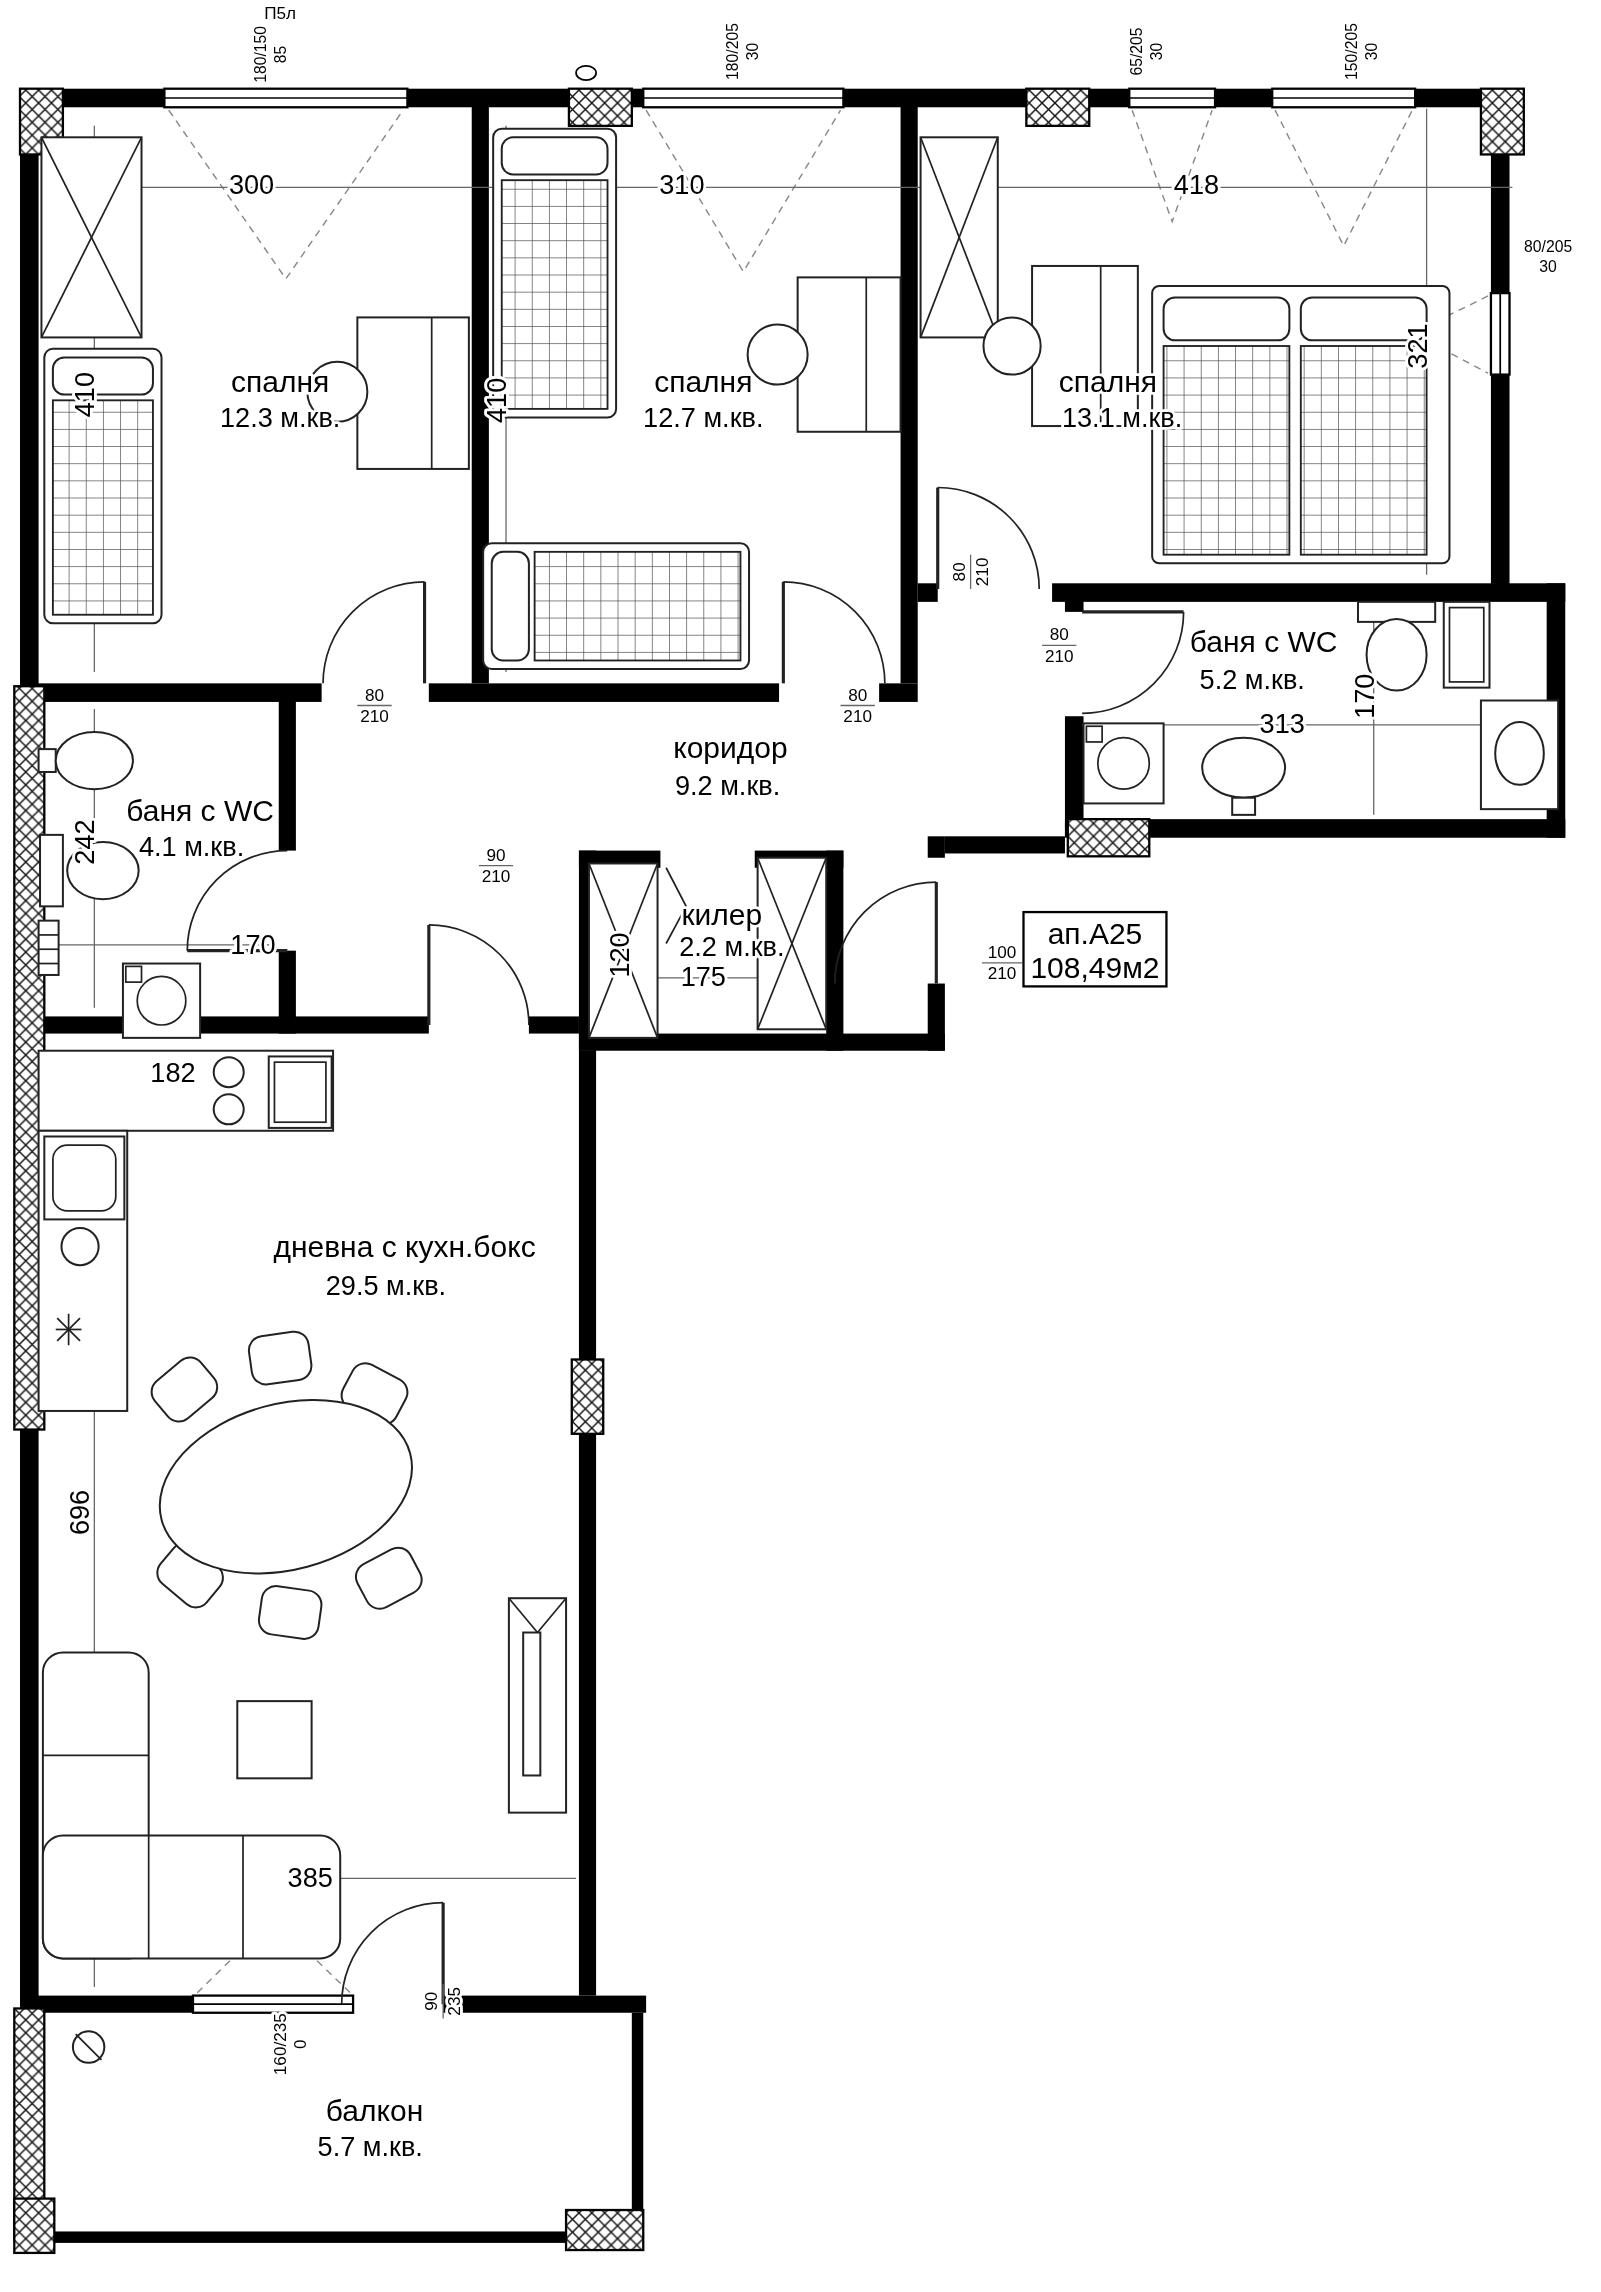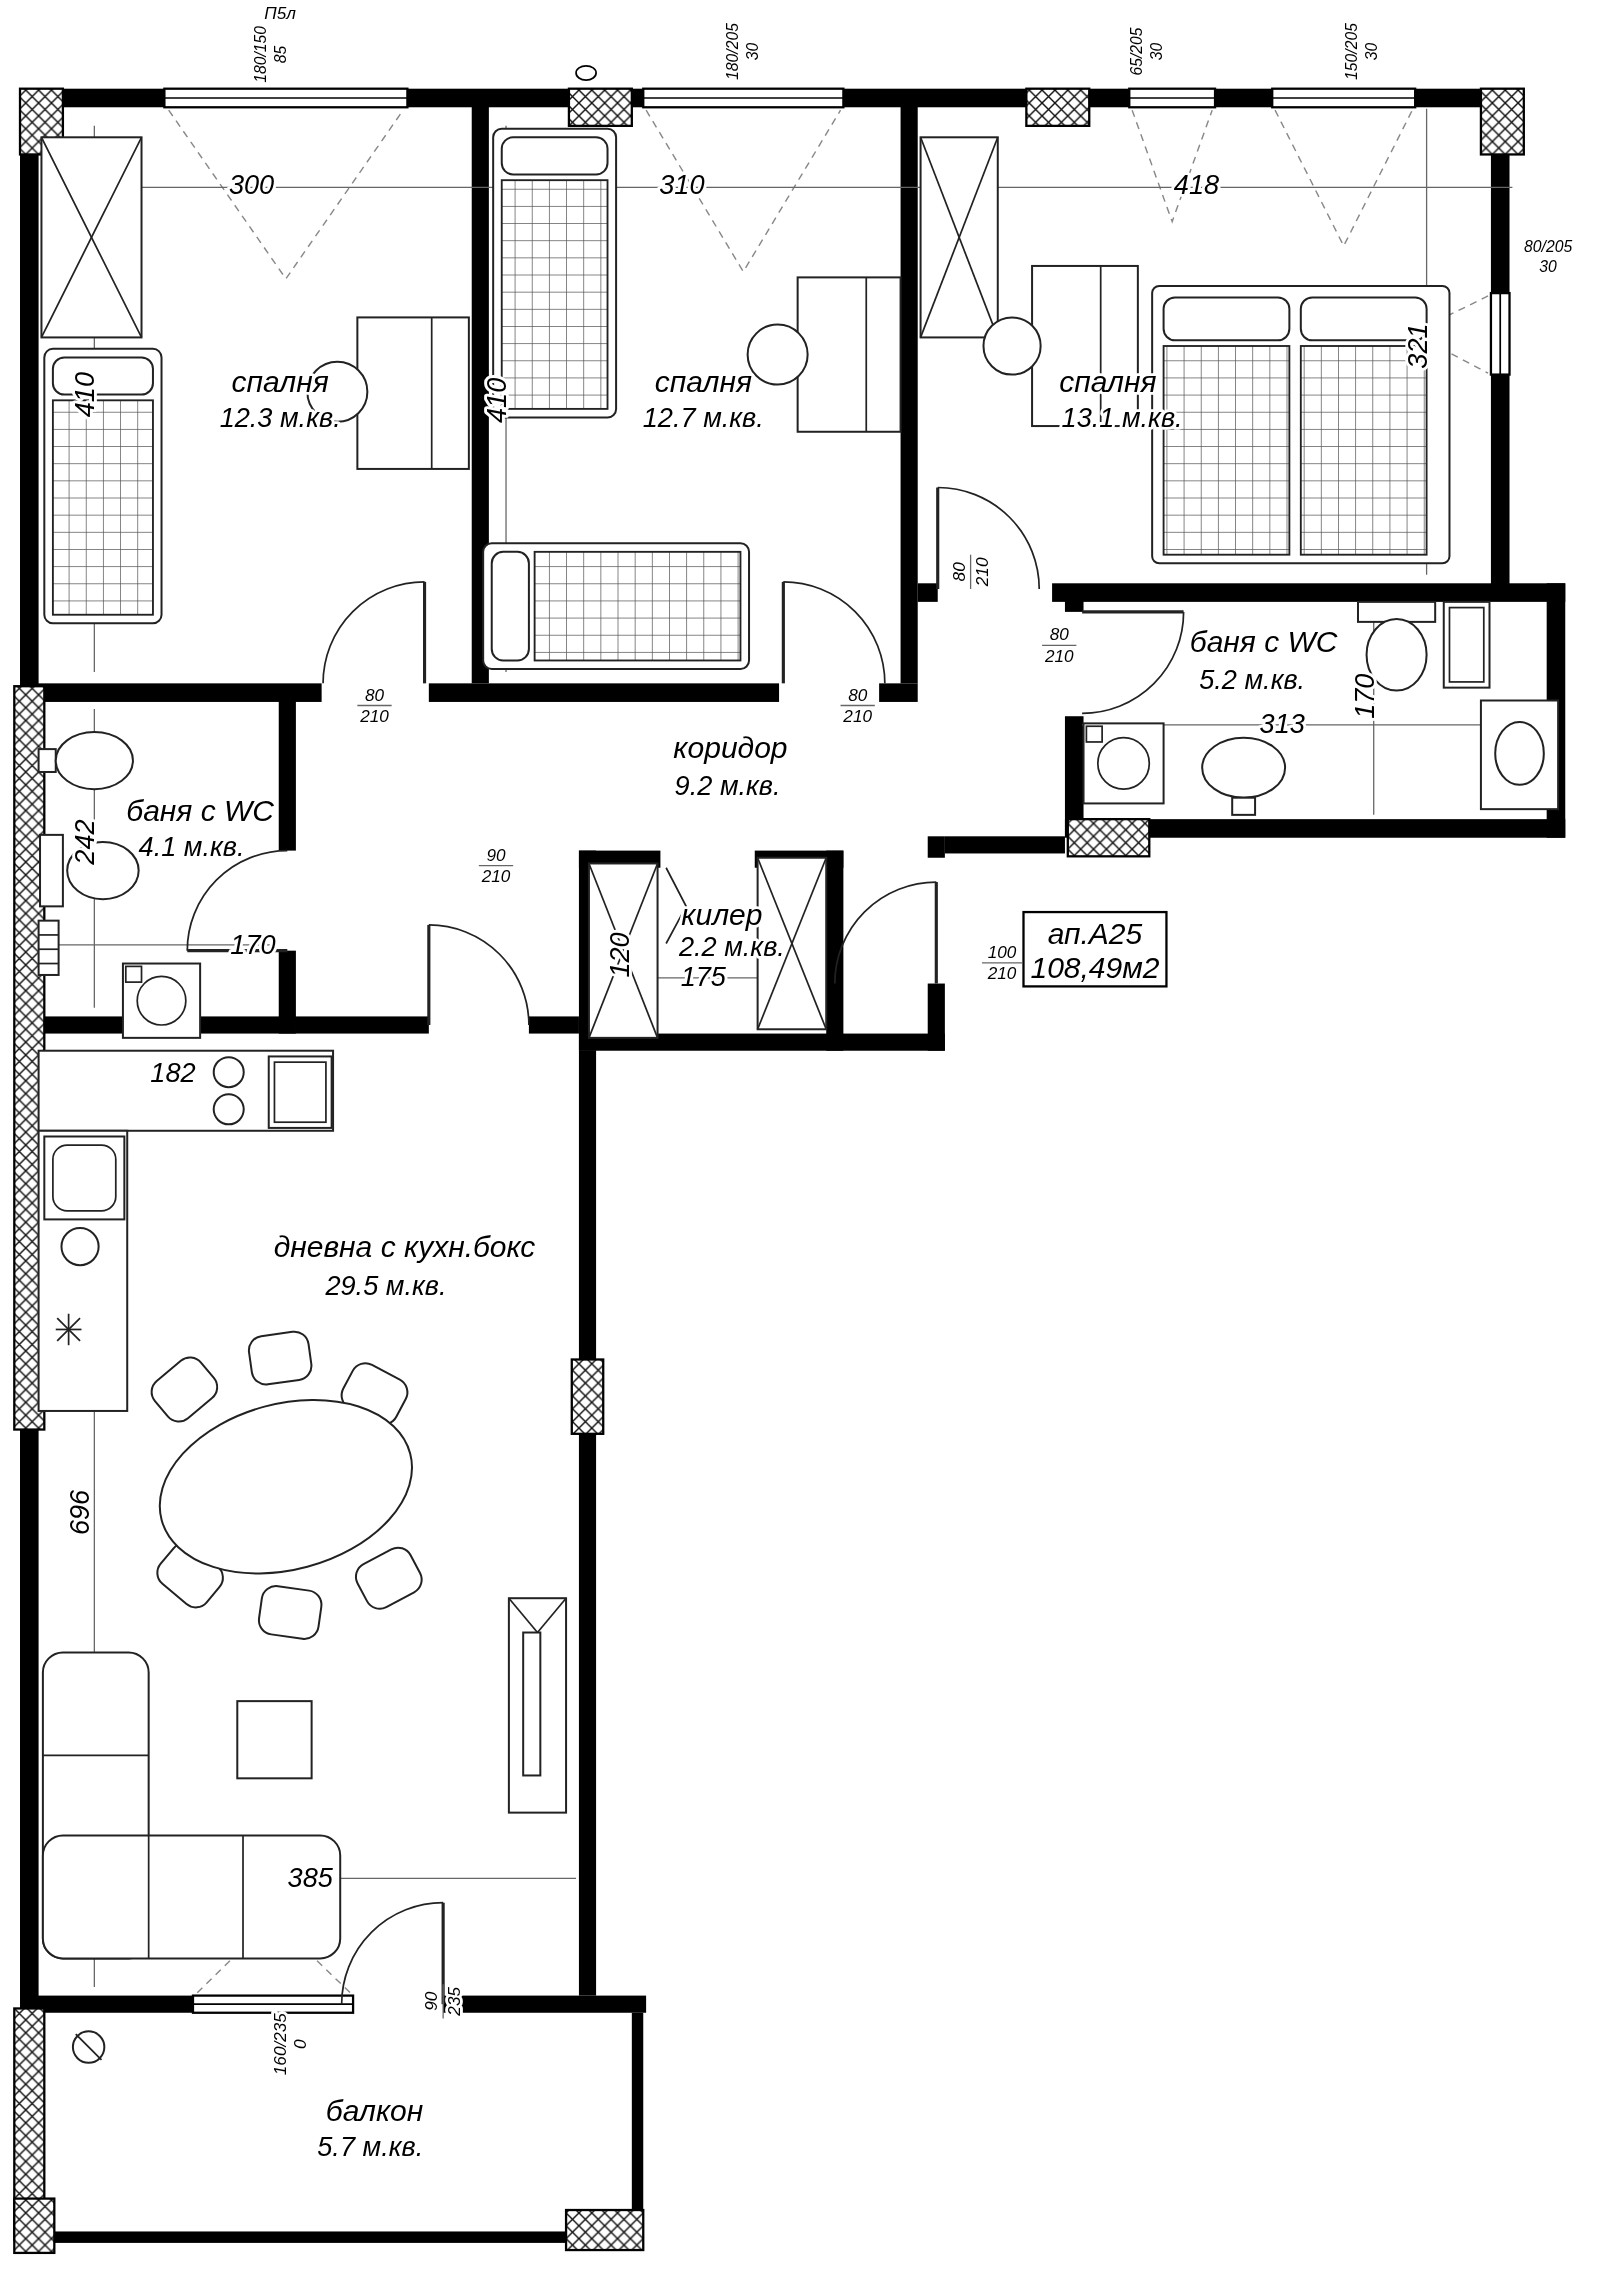"П5л" .page { font-style: italic -> none }
